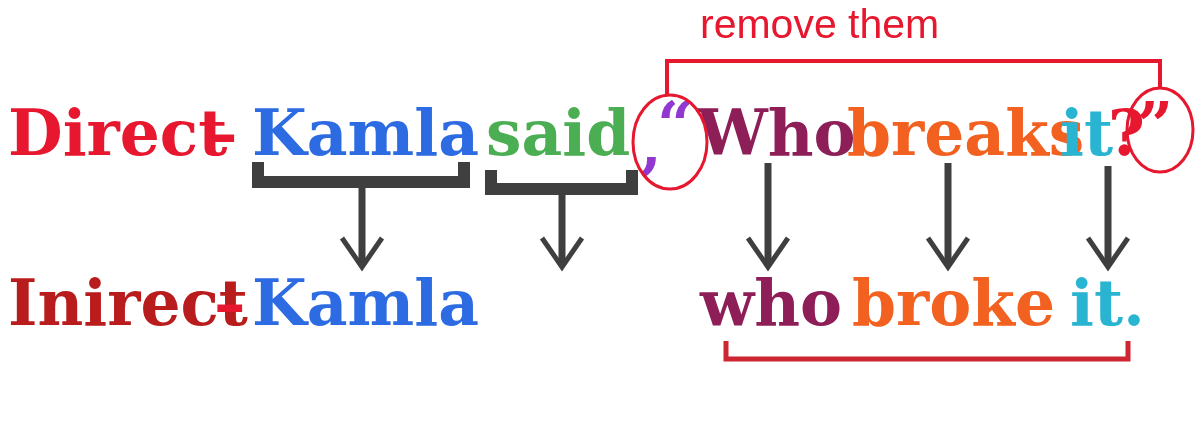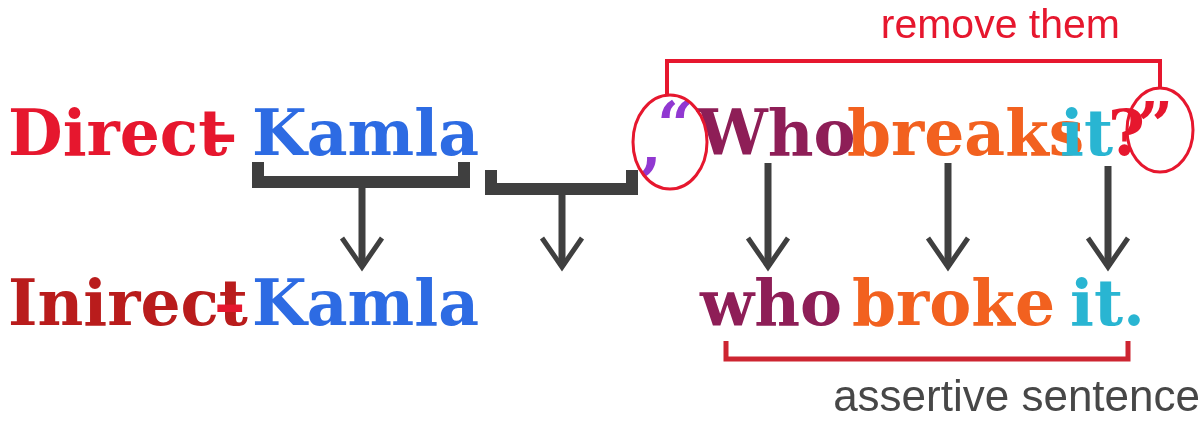"remove them" .annot { text-align: right -> left }
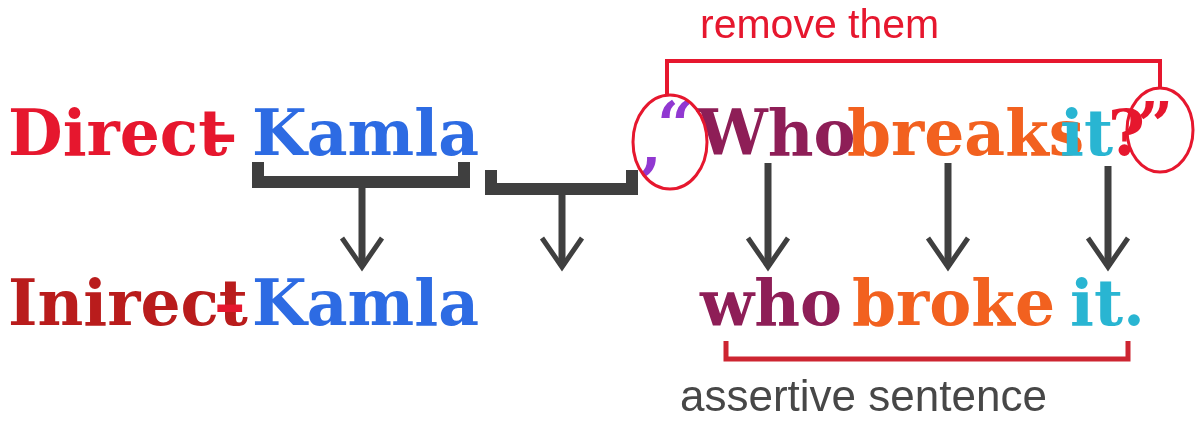"said" span.w { html: none -> <span>said</span> }
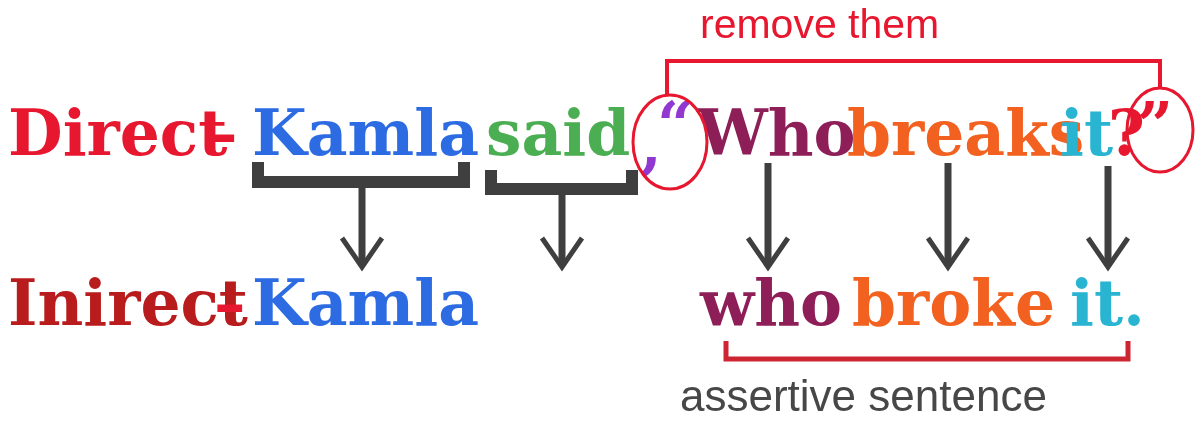"assertive sentence" div.annot { html: <div>assertive sentence</div> -> none }
